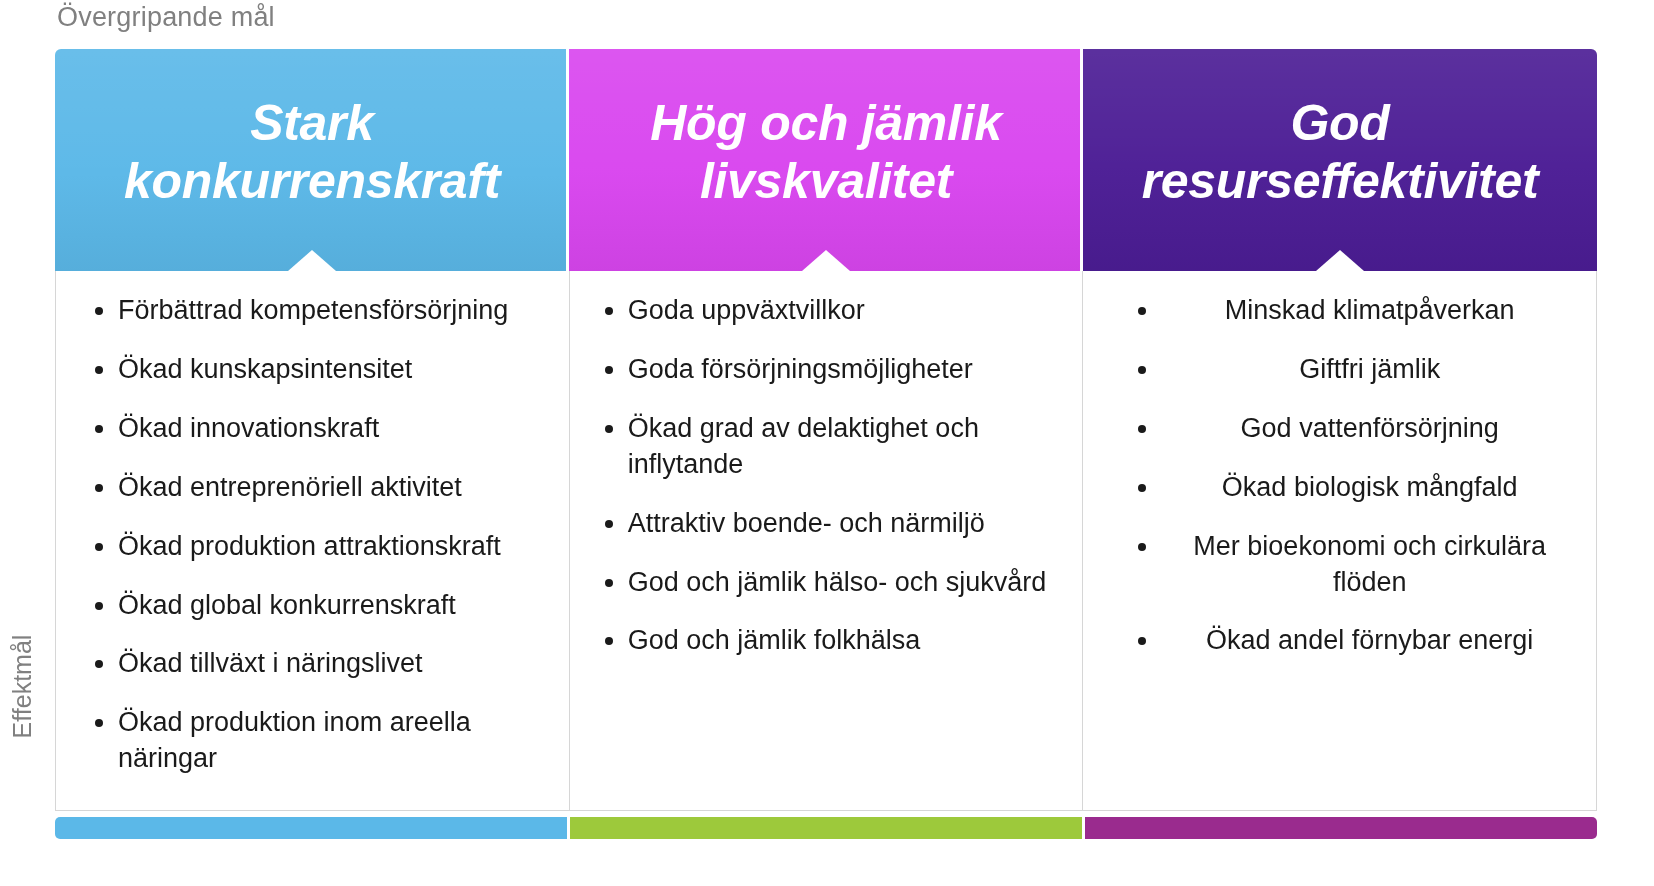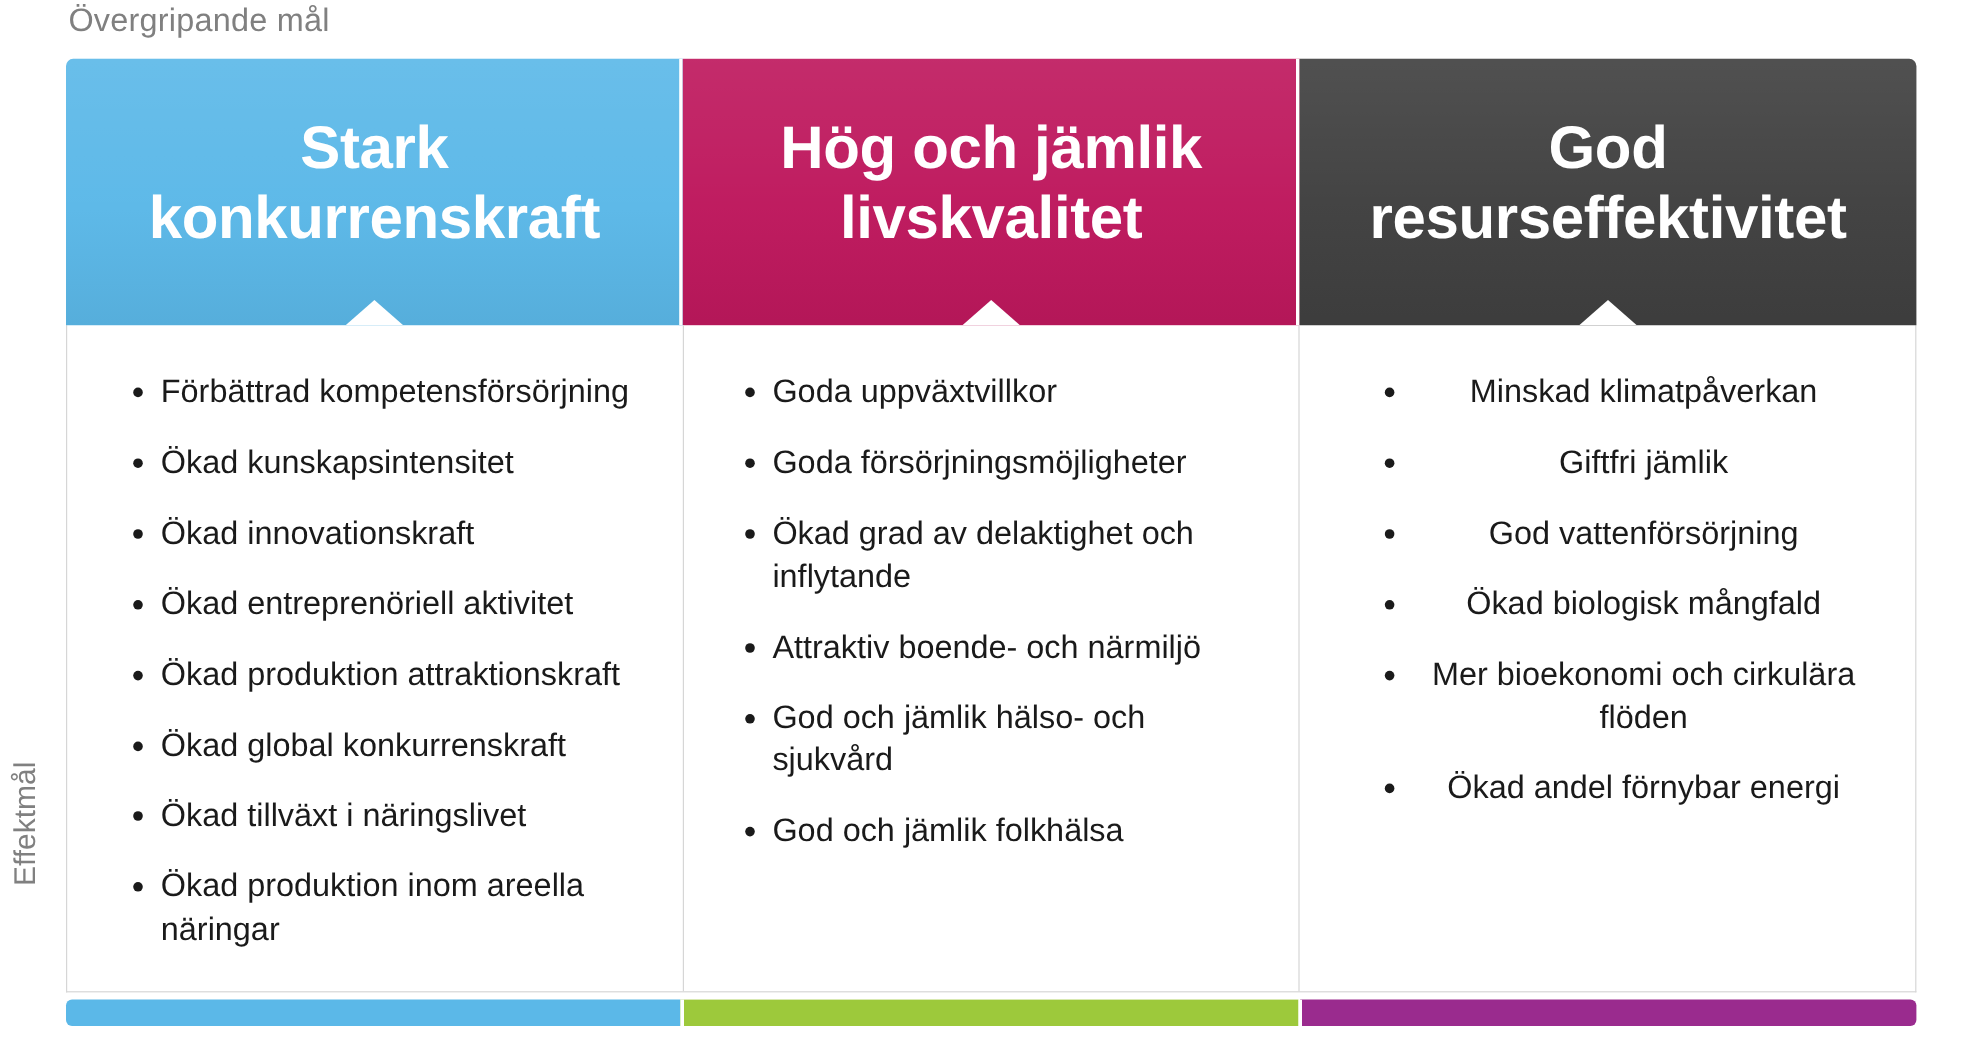"Stark" .header-cell { font-style: none -> italic }
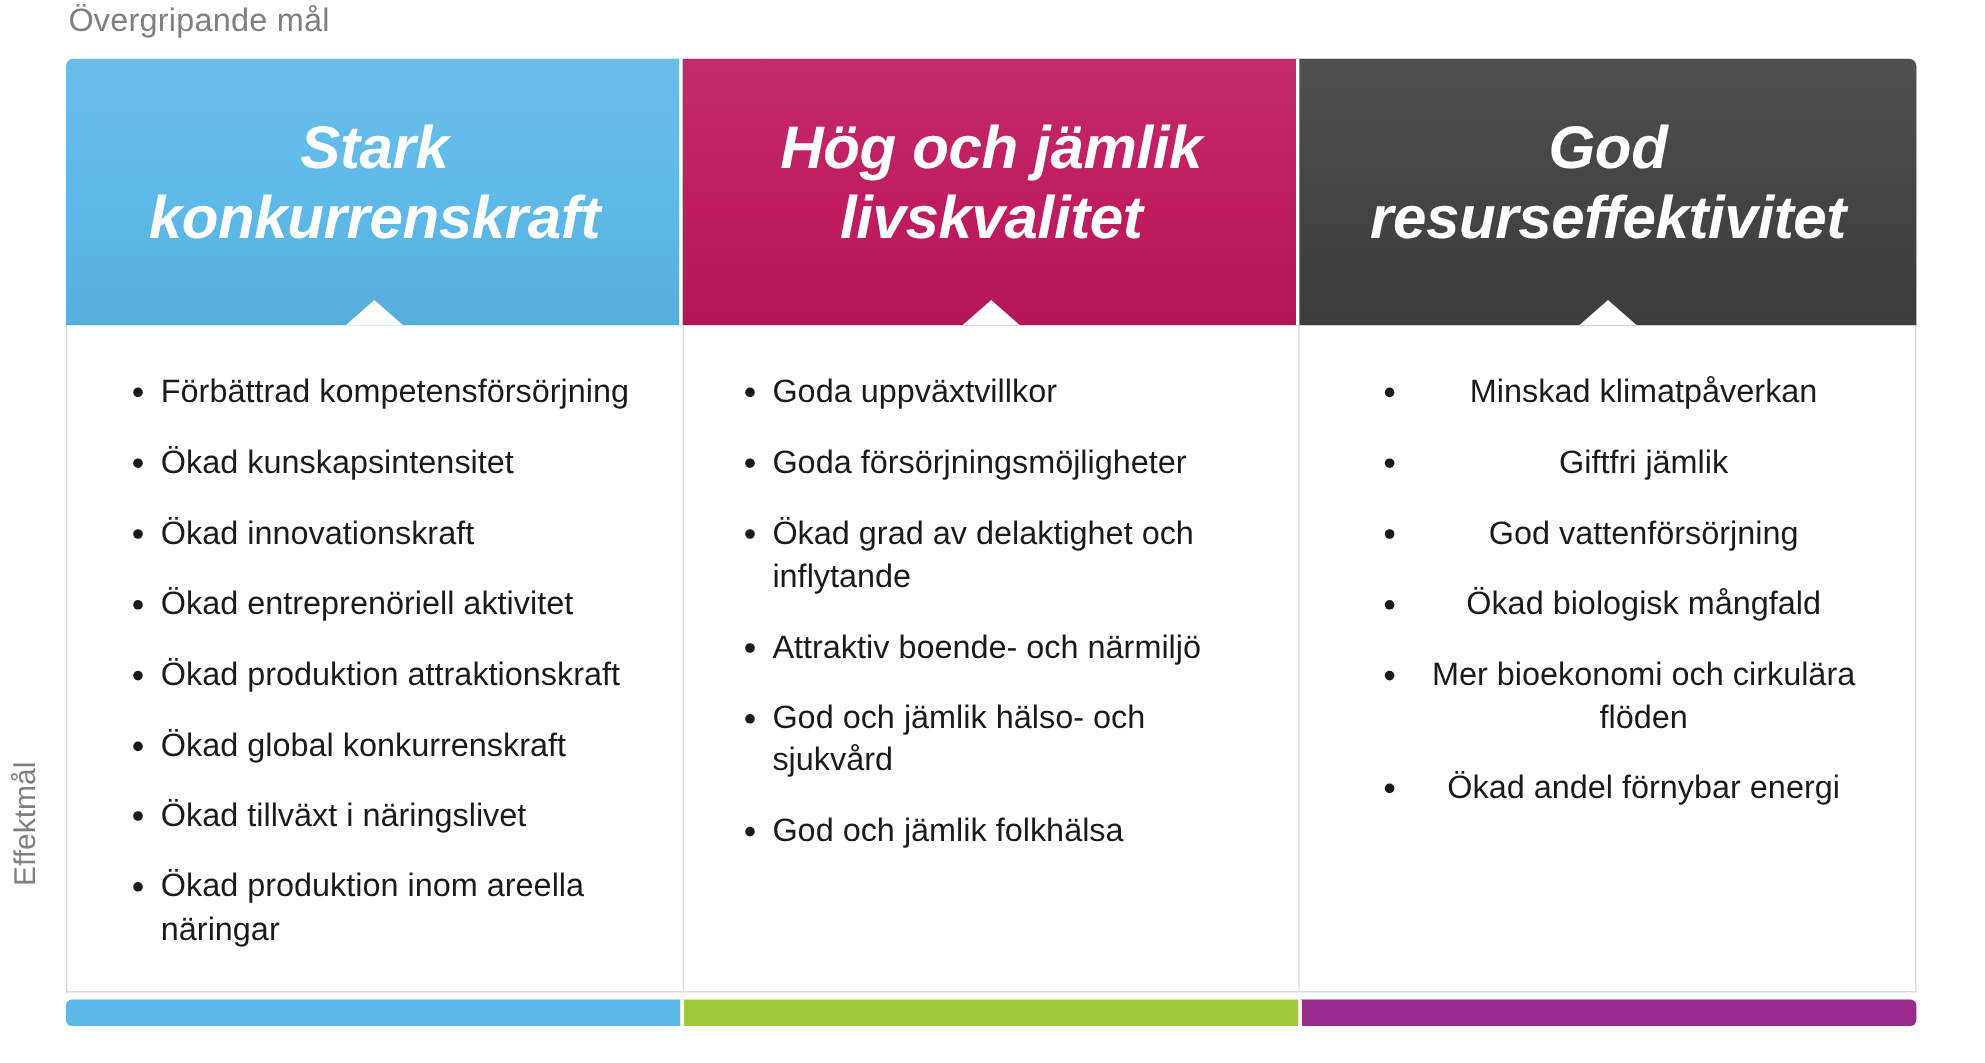"Hög och jämlik" div.header-cell { background: #be185d -> #d946ef }
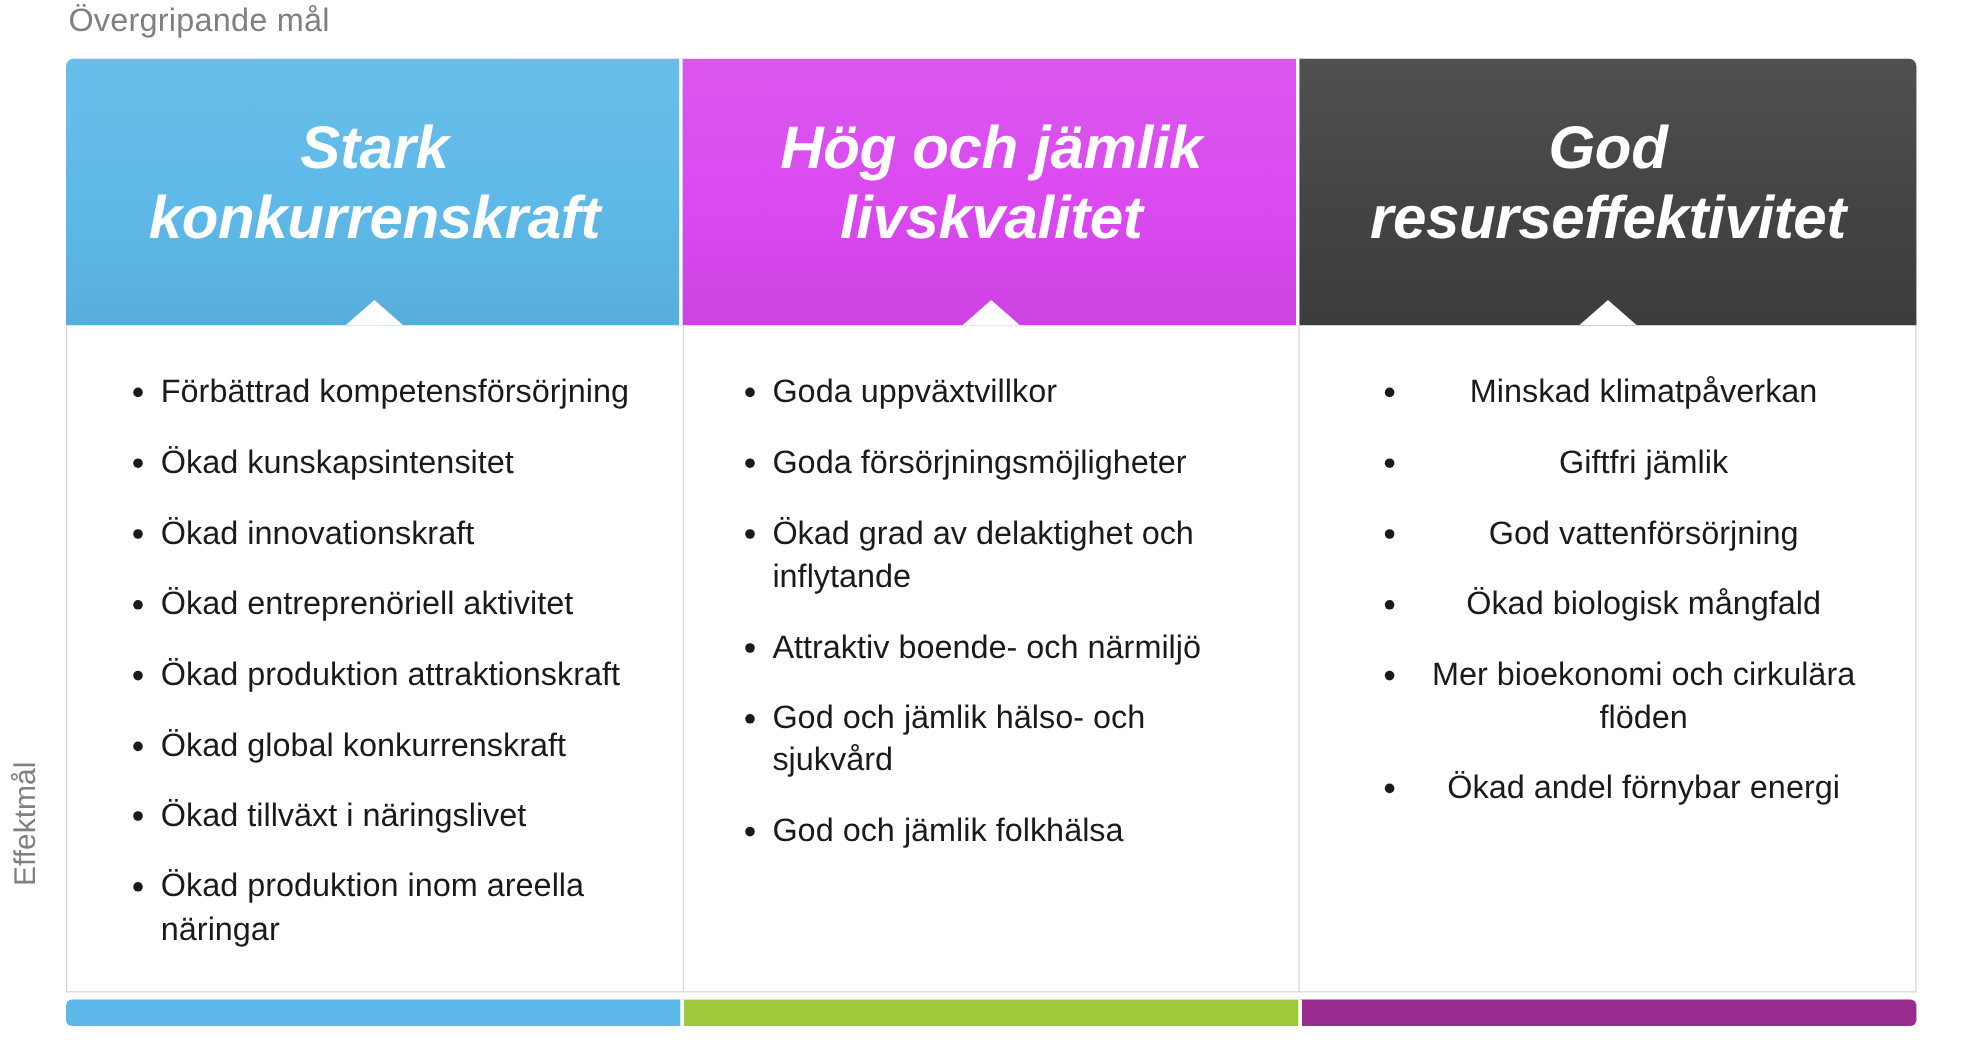"God" div.header-cell { background: #404040 -> #4c1d95 }
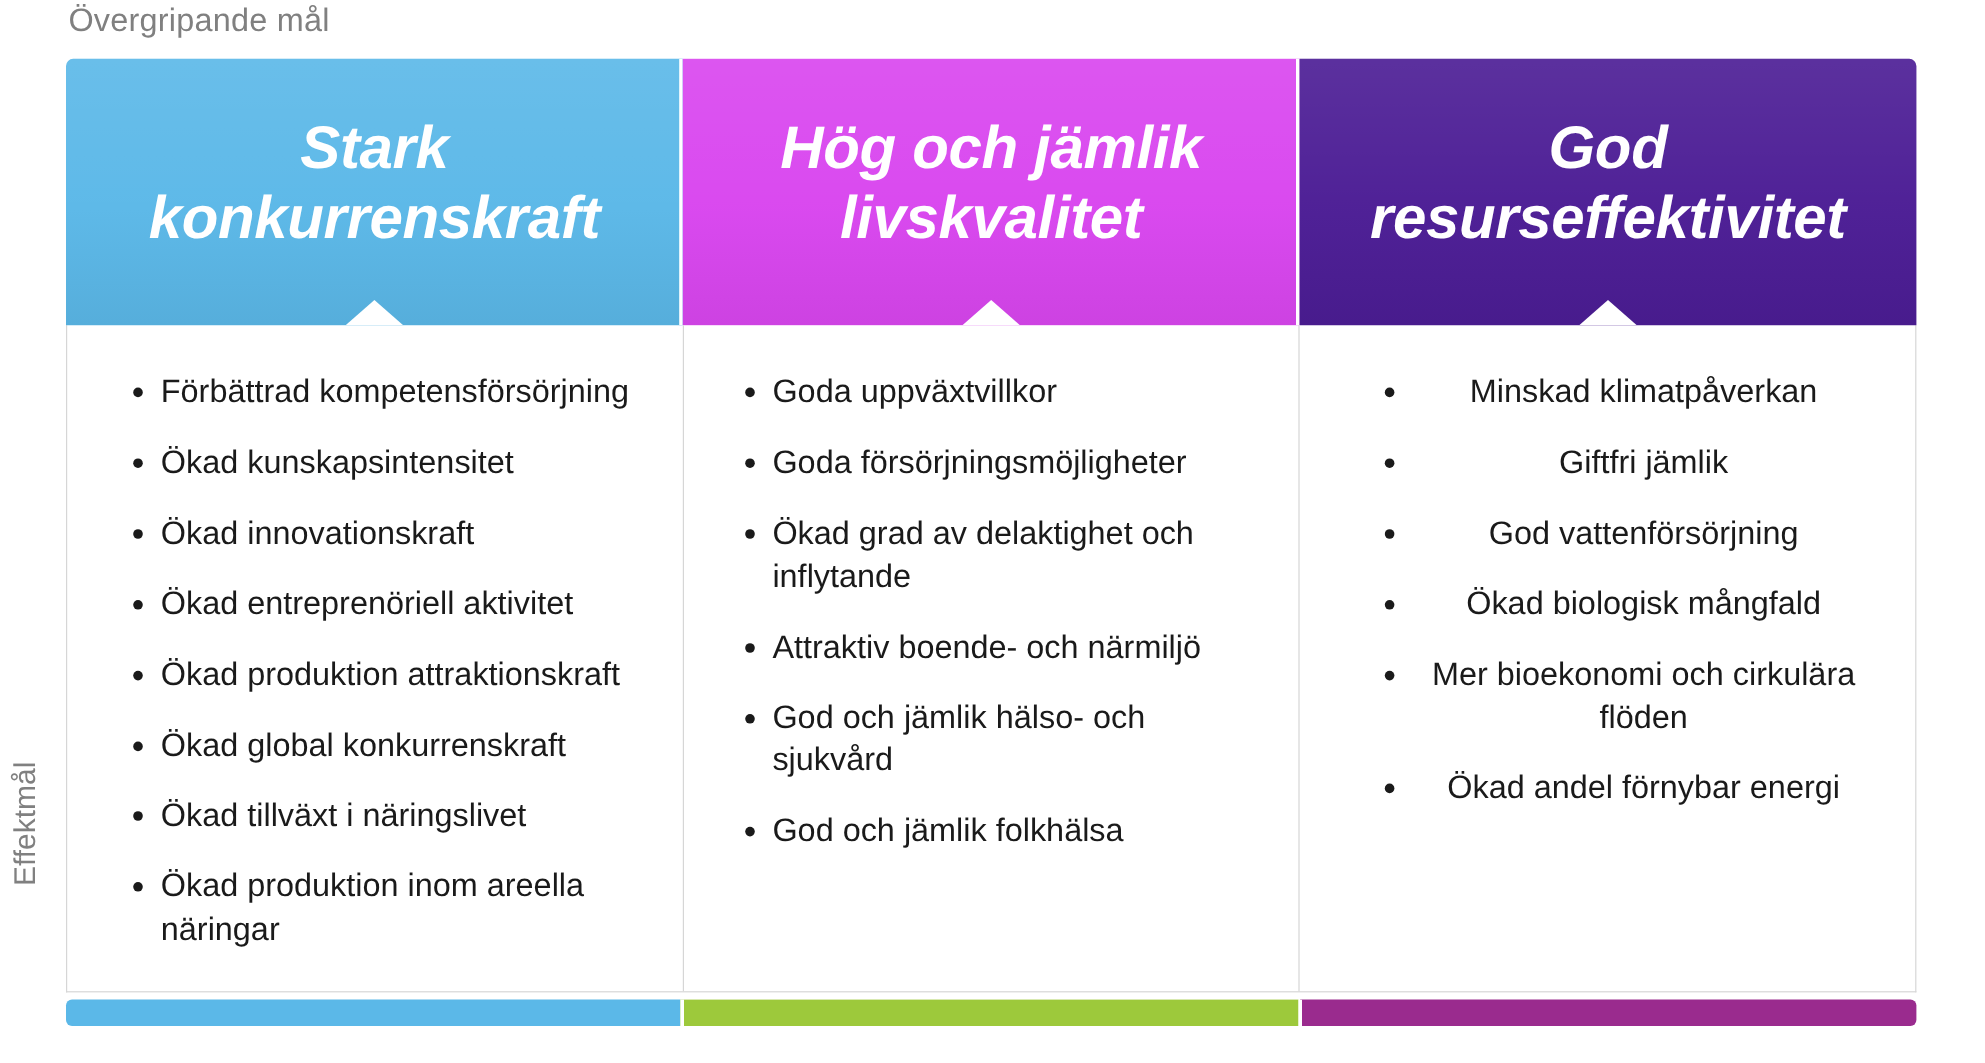"Förbättrad kompetensförsörjning" .bullets { margin: 16px -> 0 }
